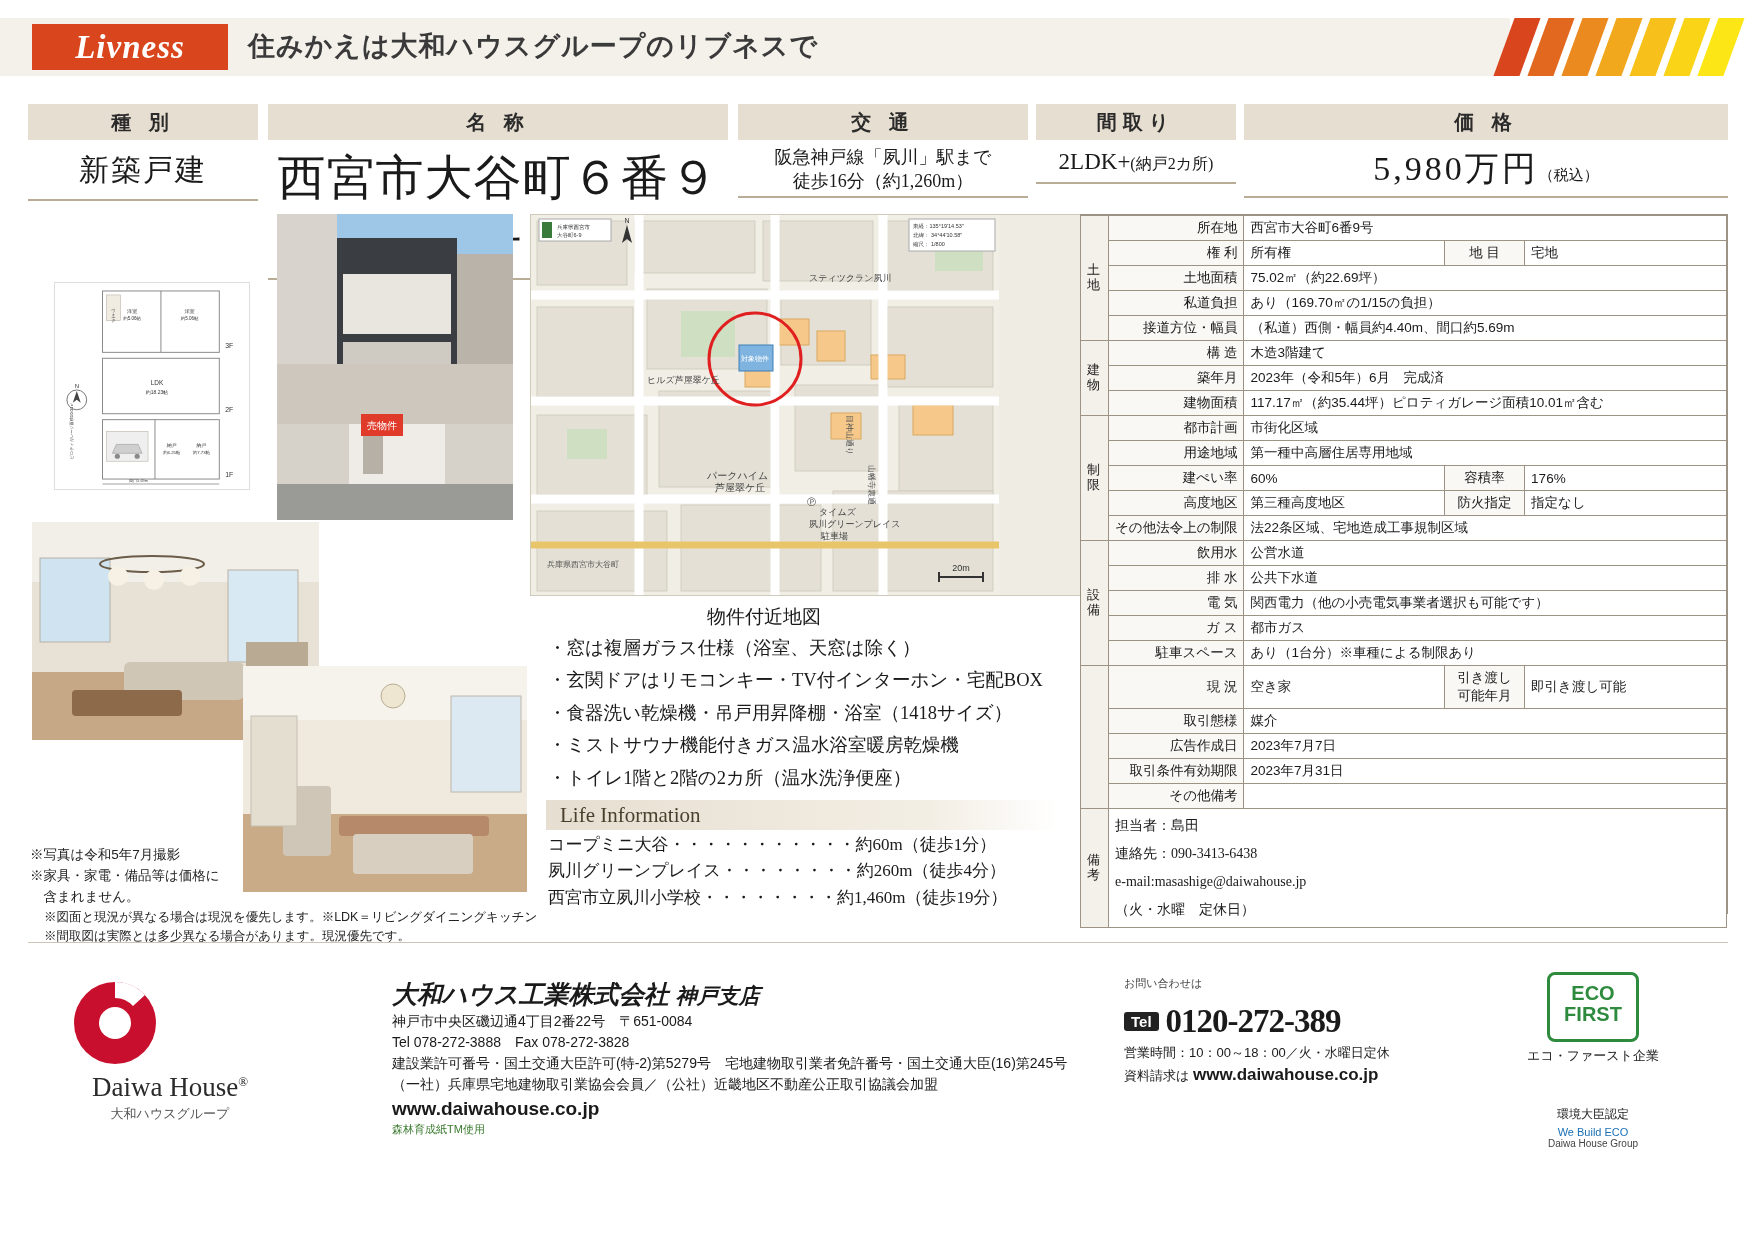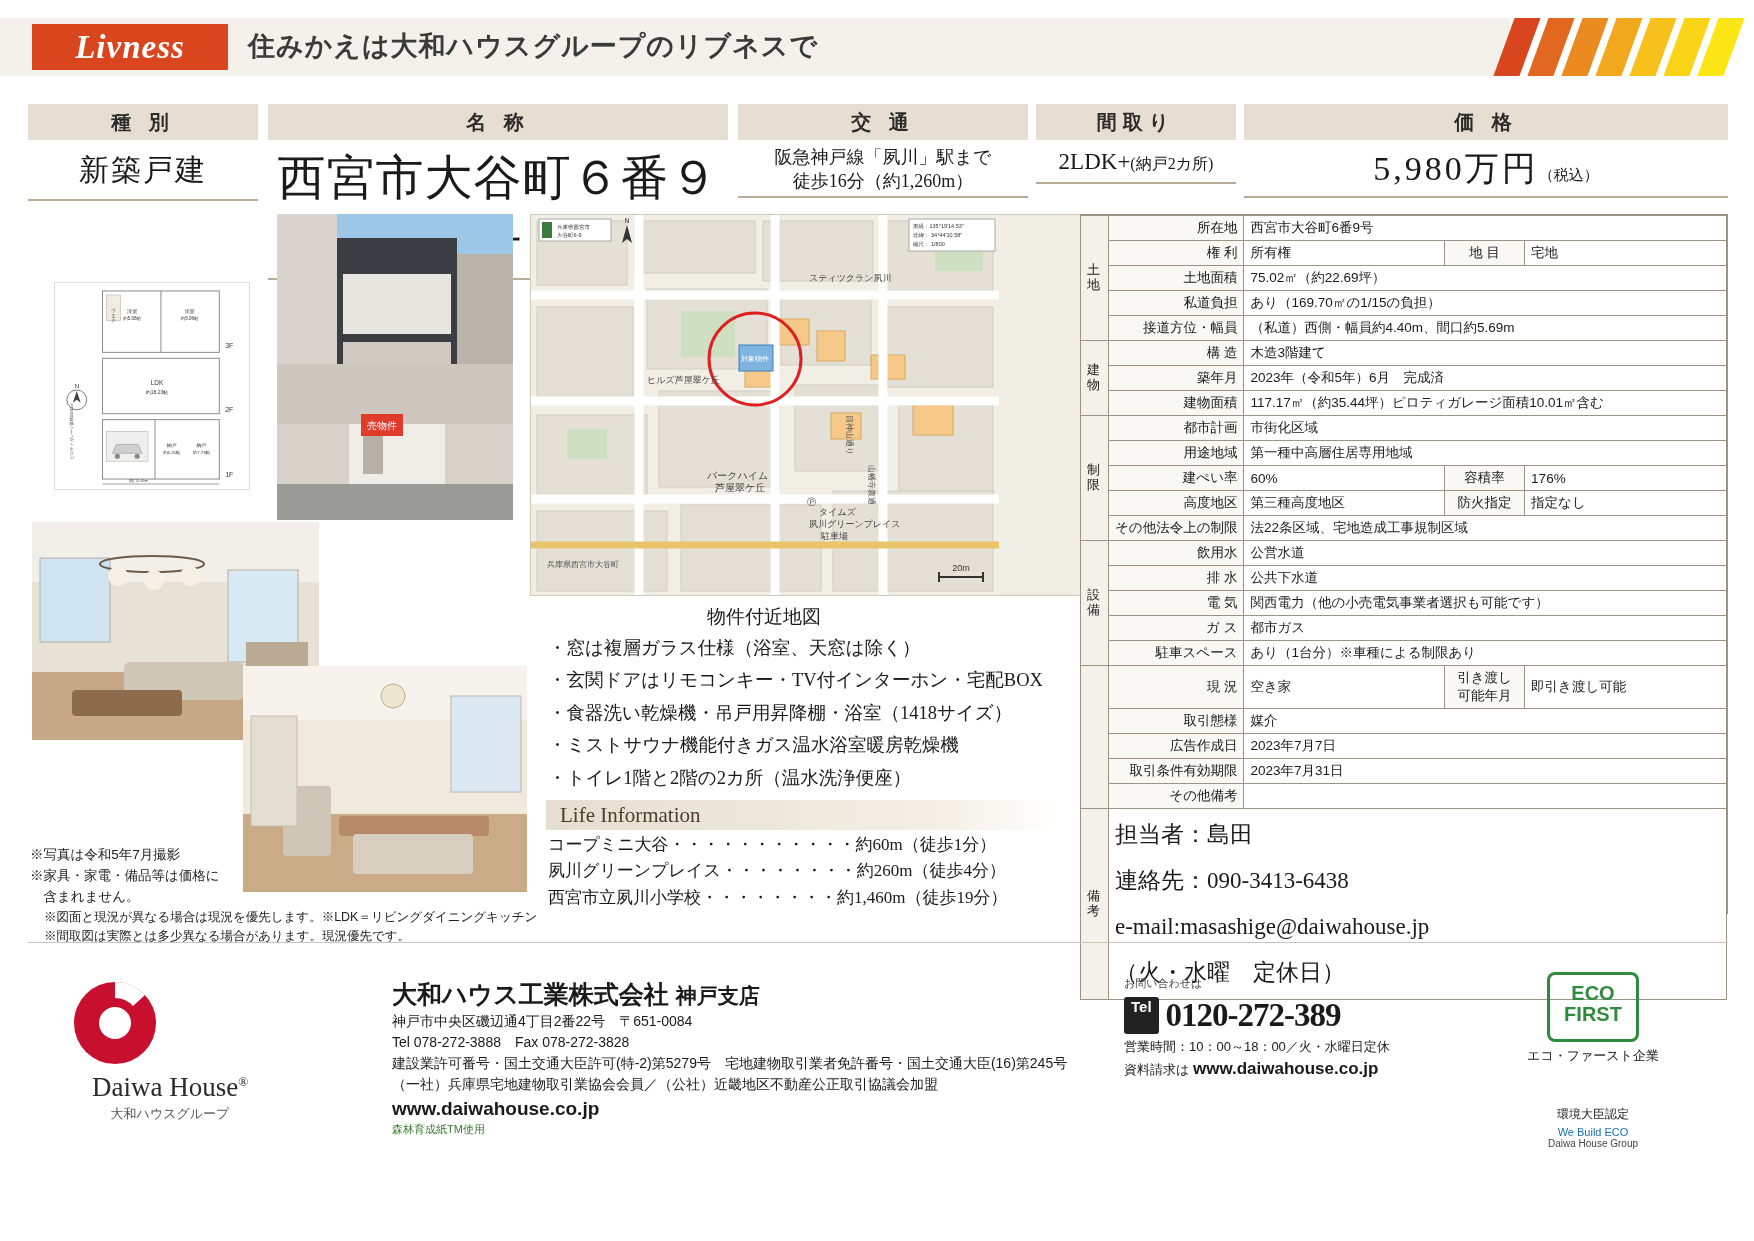"担当者：島田" .remarks { font-size: 23px -> 14px }
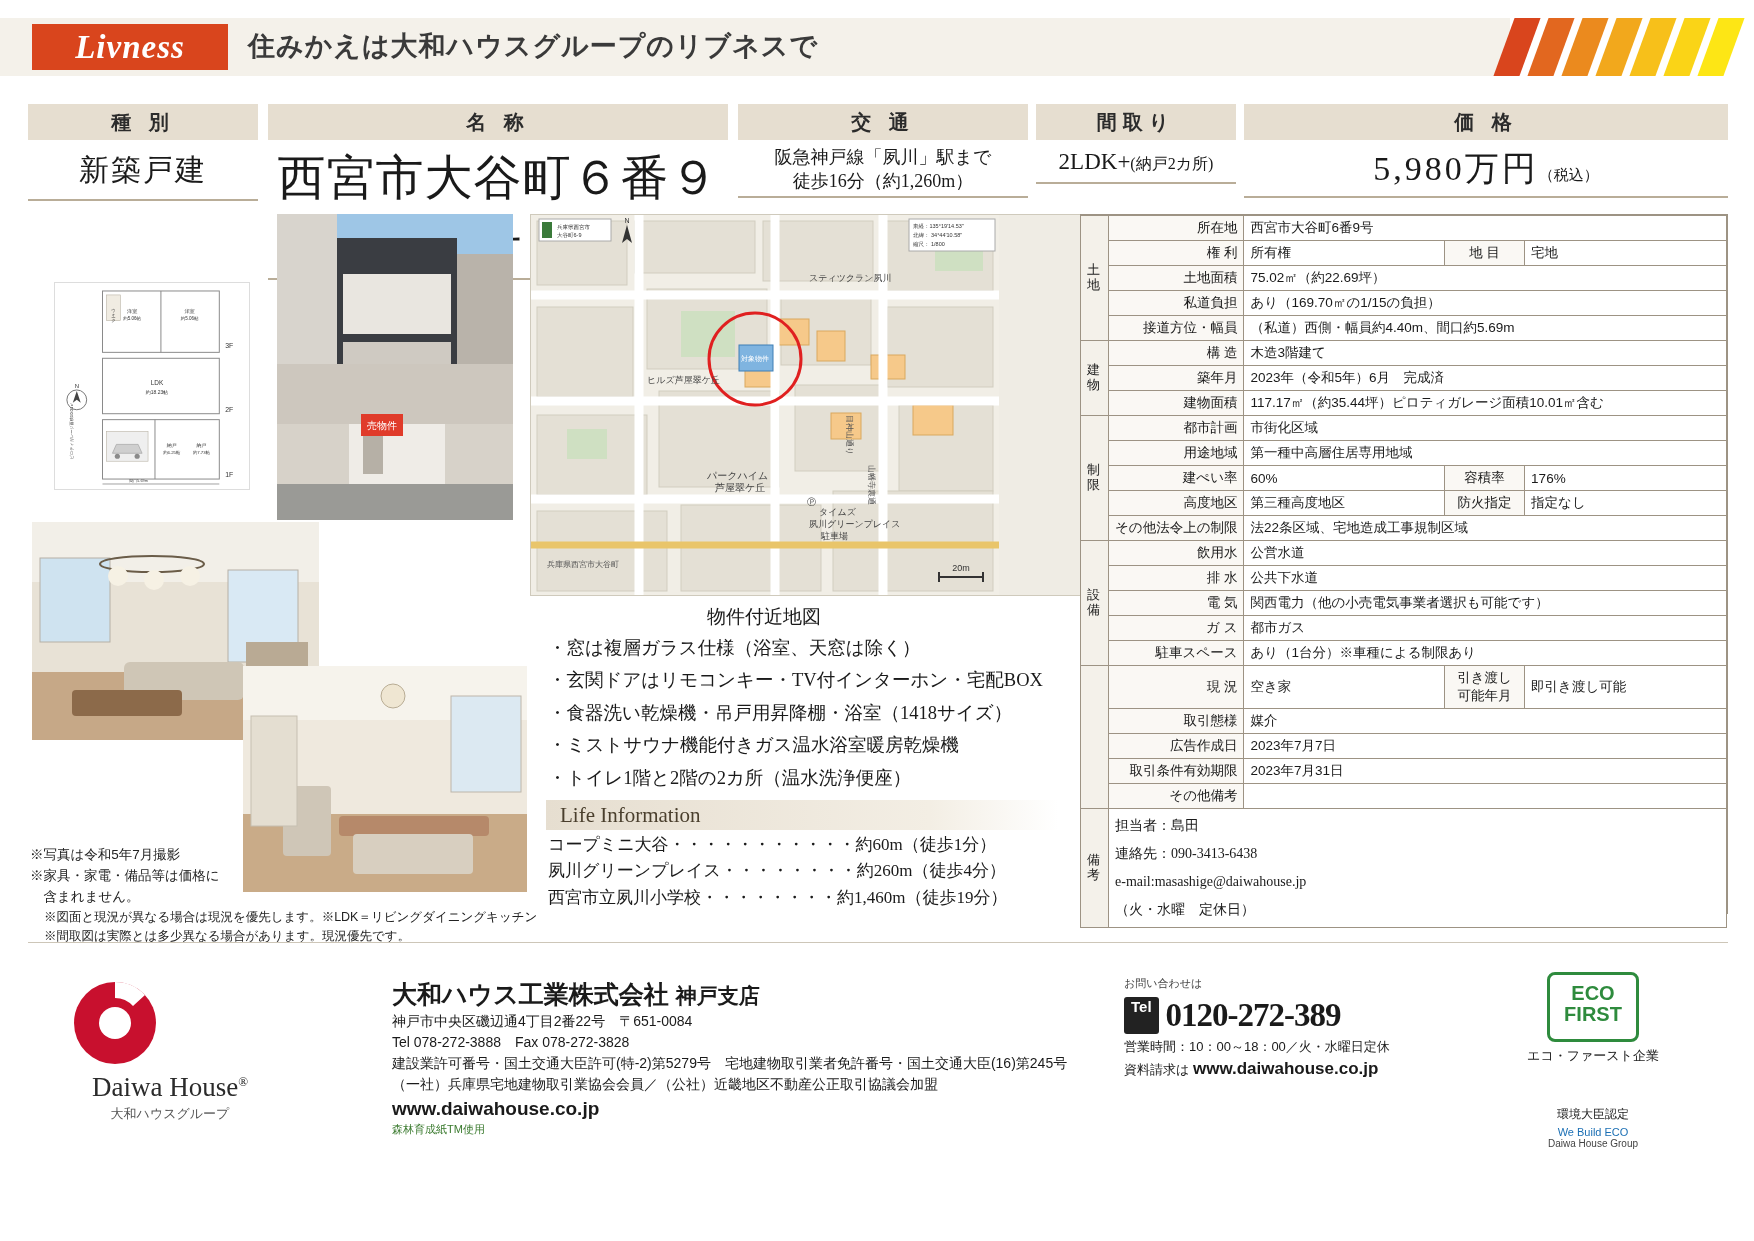"大和ハウス工業株式会社 神戸支店" .comp .c-name { font-style: none -> italic }
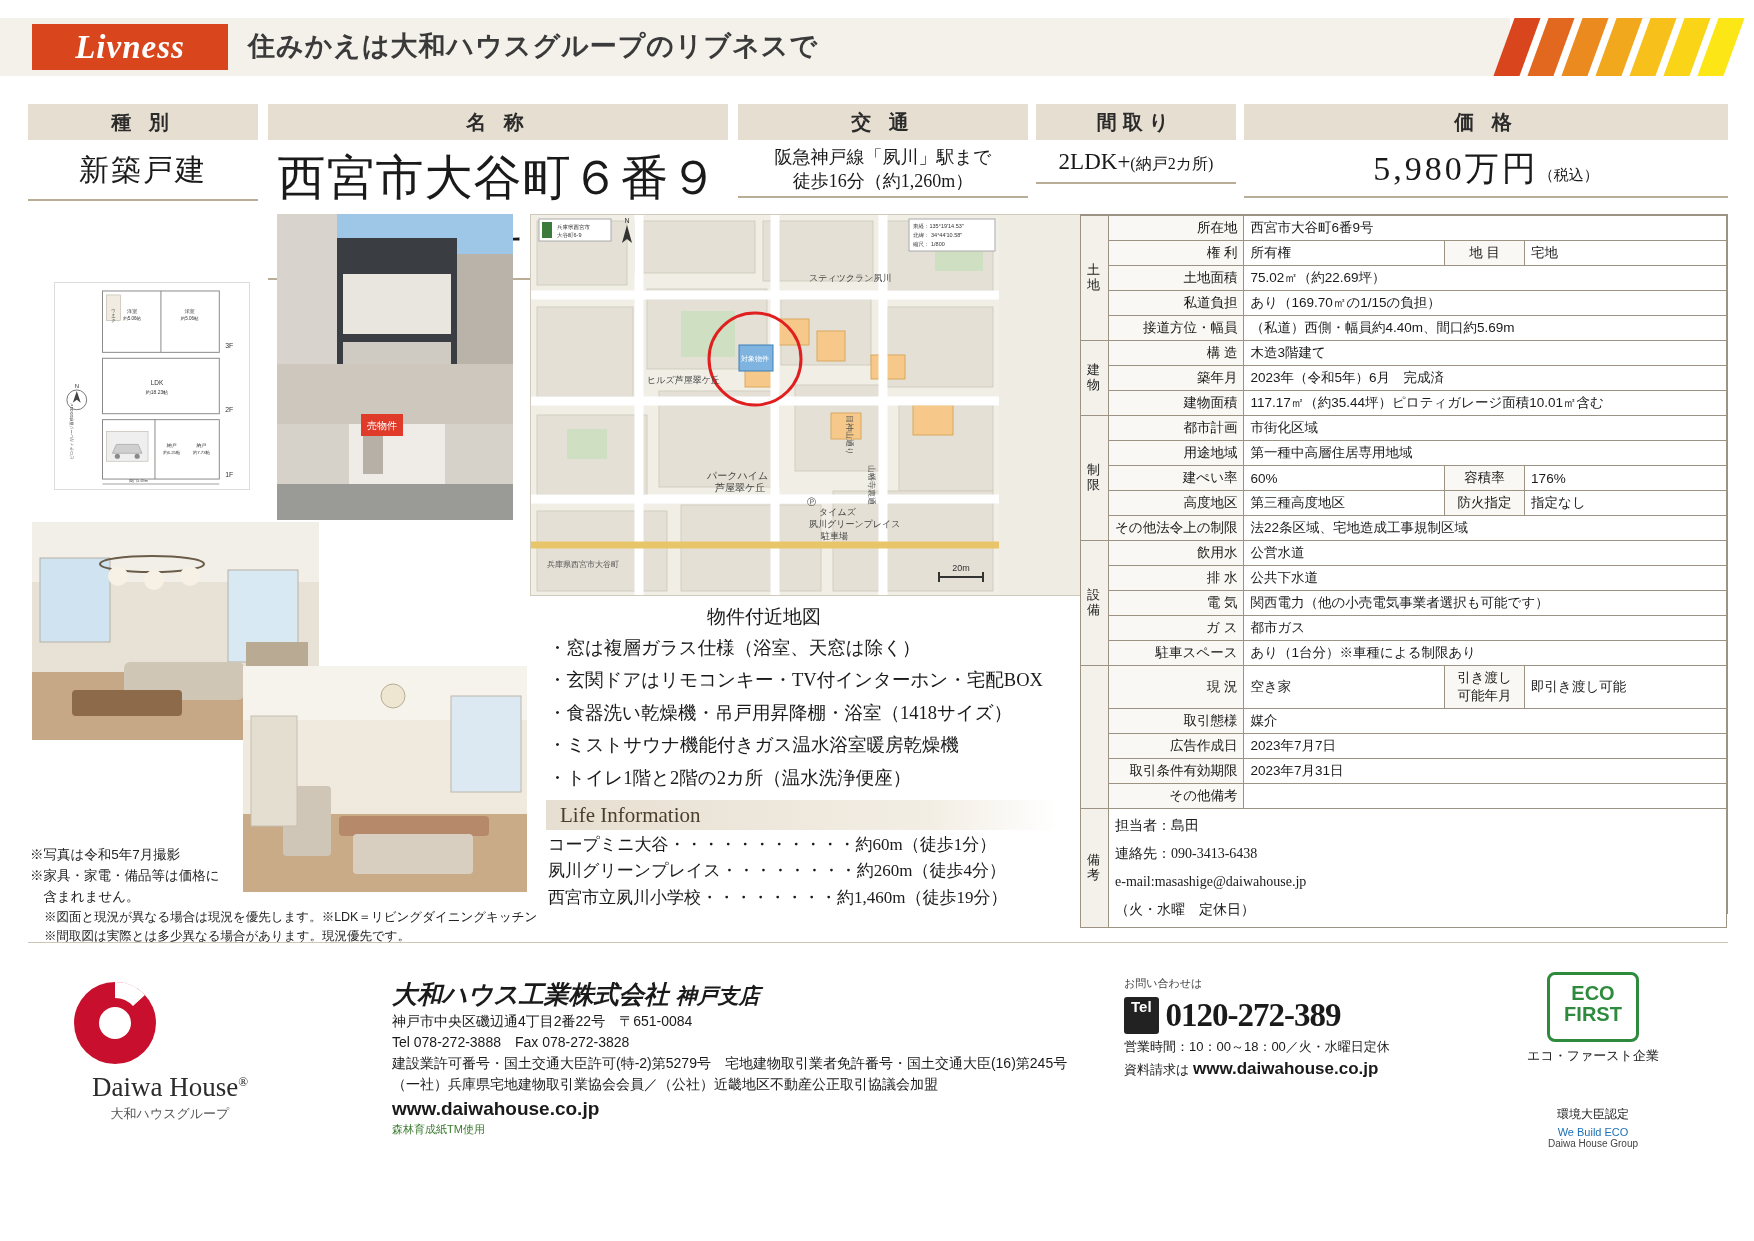"Tel" .contact .c-tel { align-items: none -> center; margin-top: 6px -> 12px }
